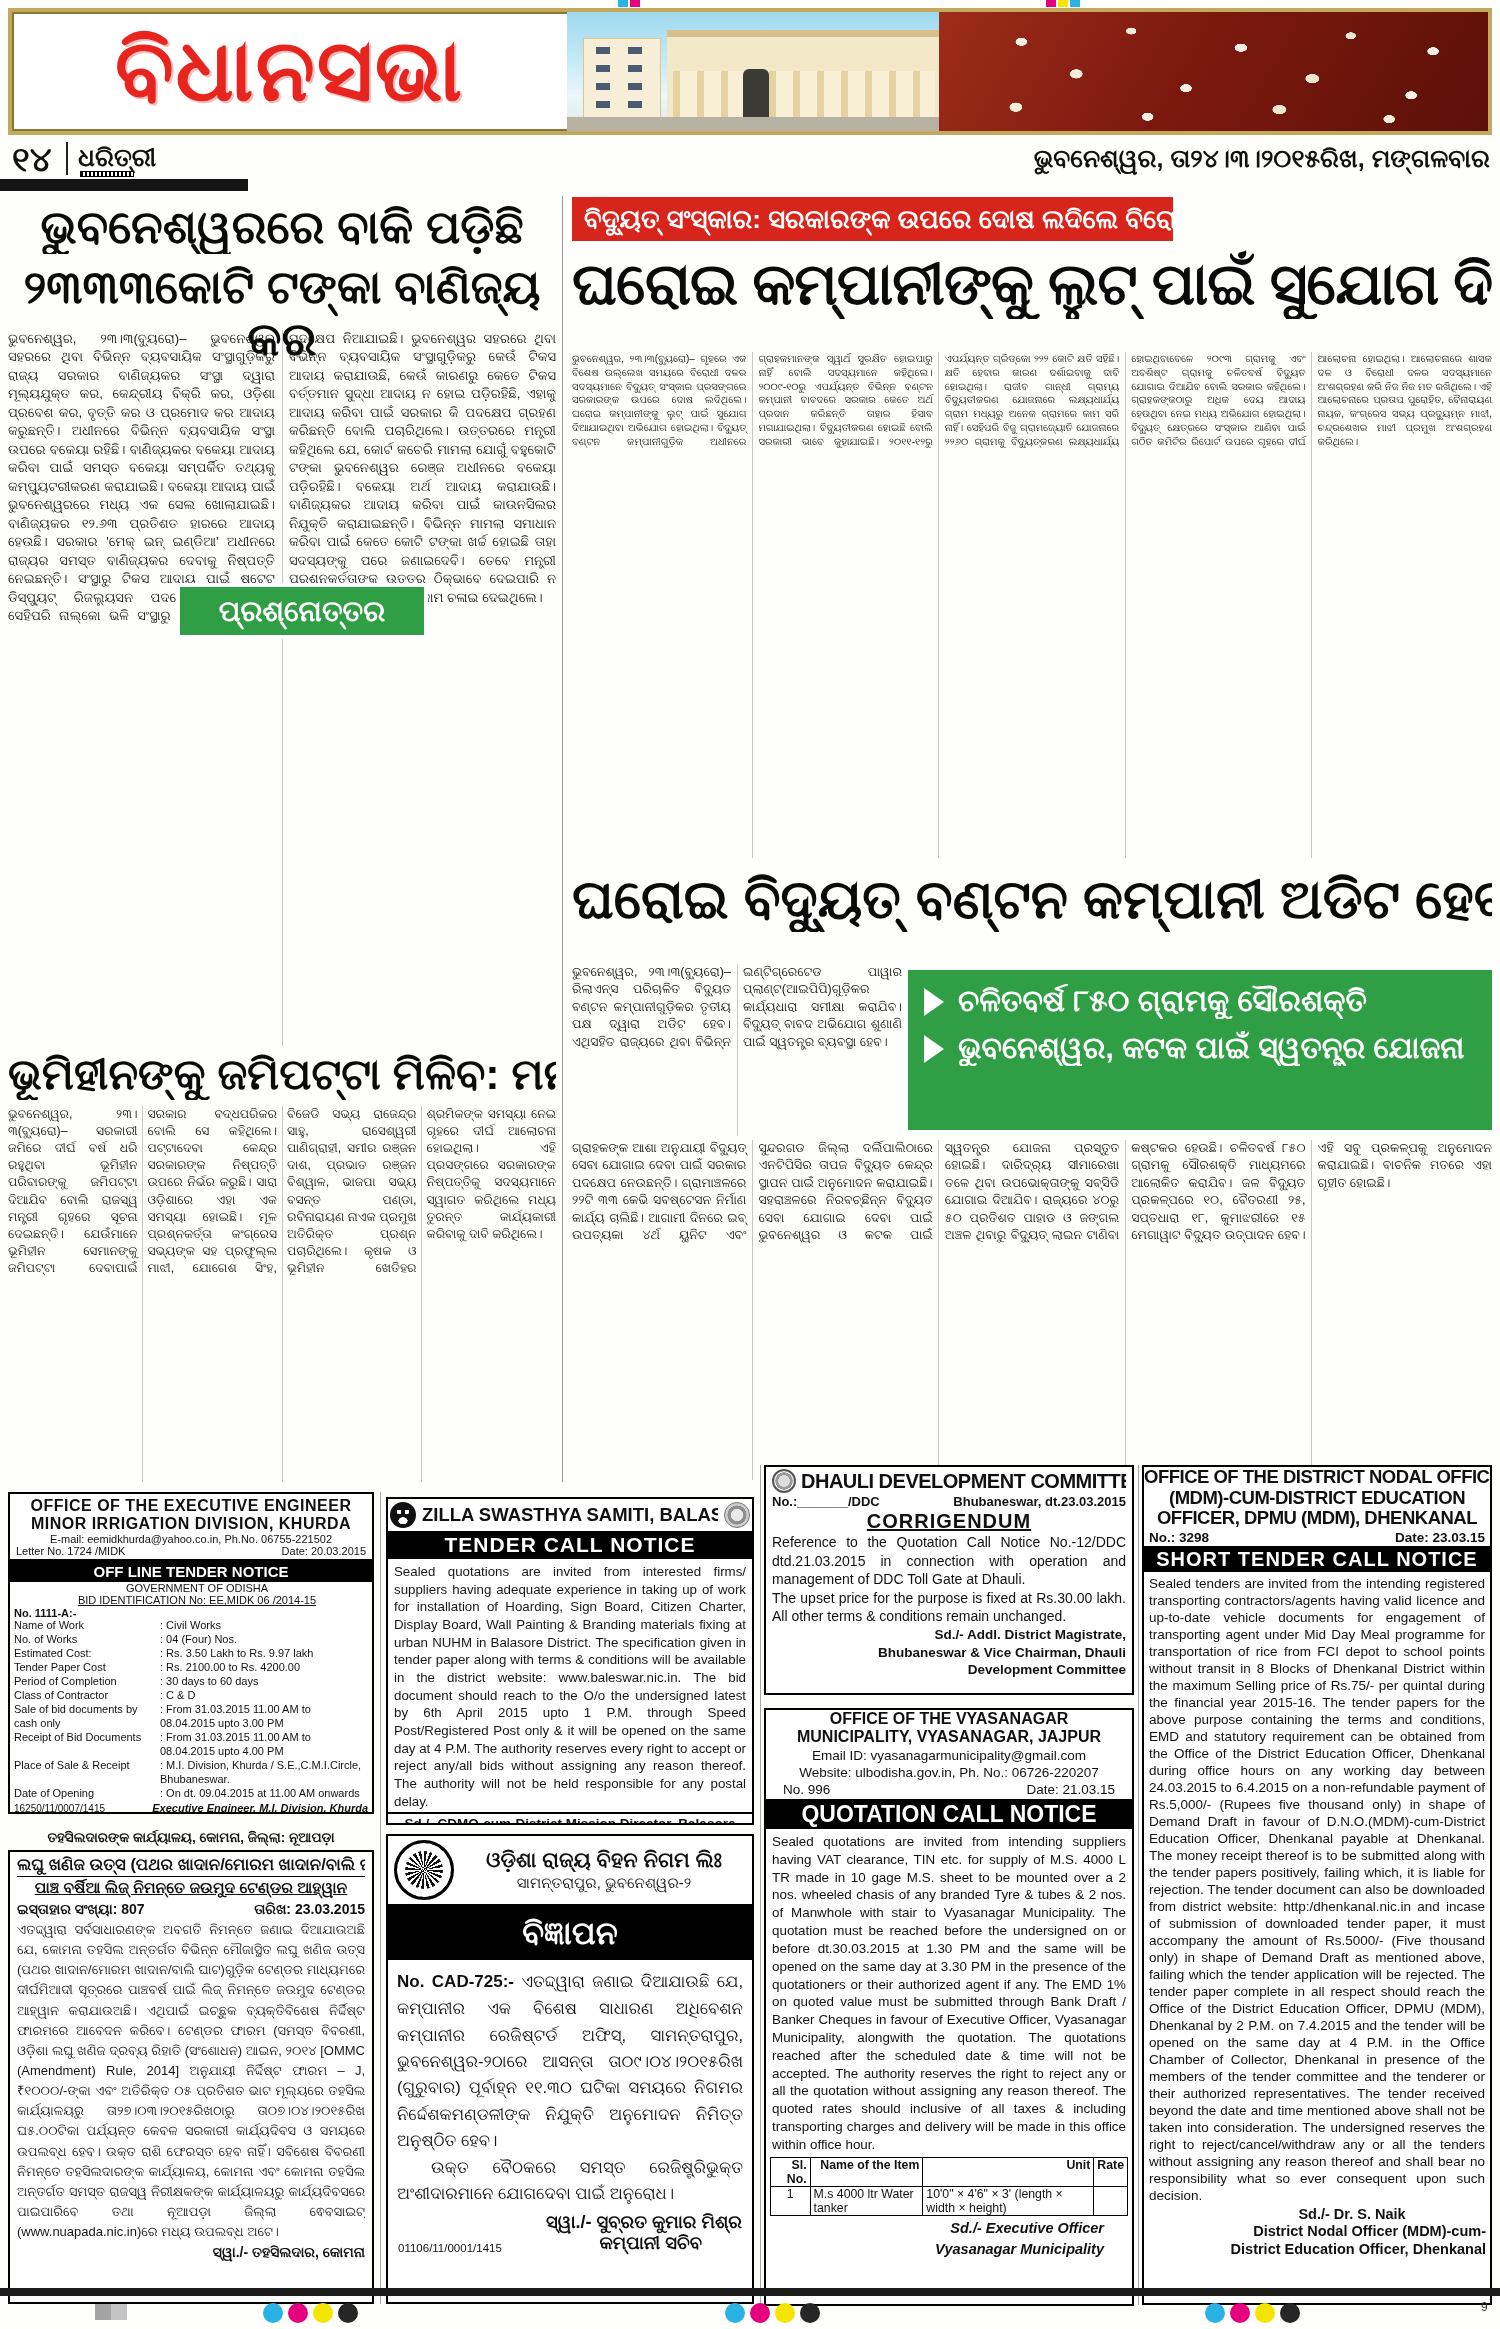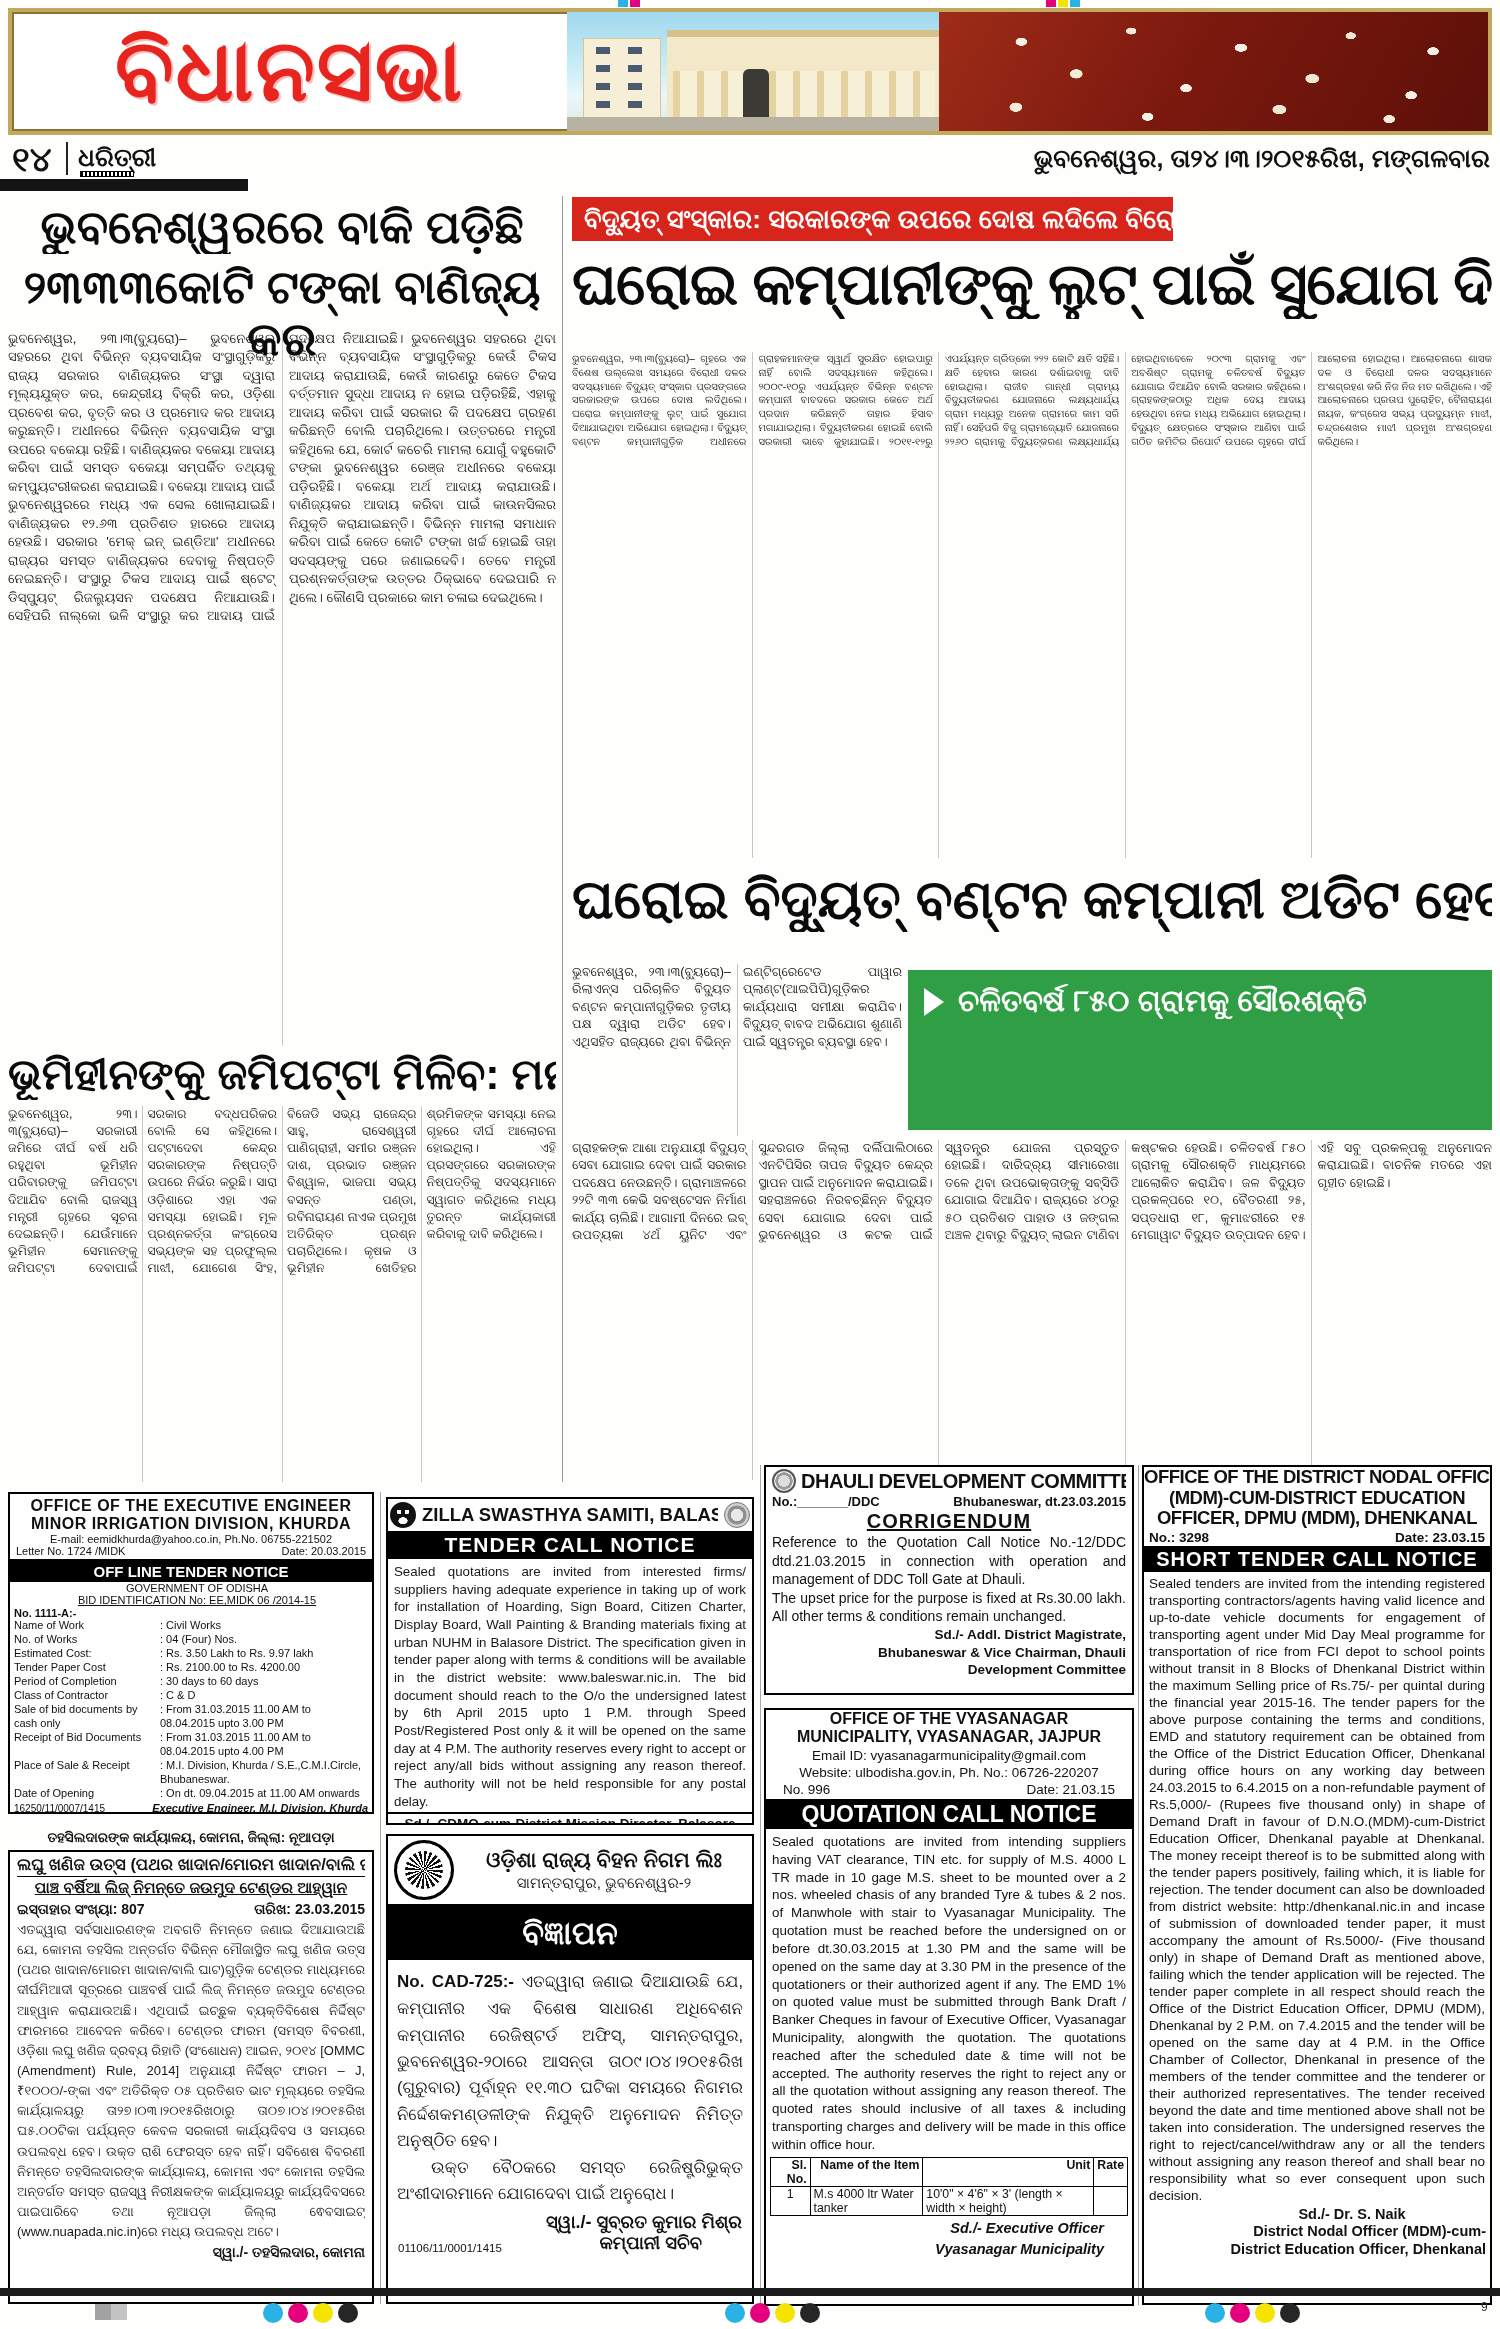"ପ୍ରଶ୍ନୋତ୍ତର" div.abs { html: none -> <div>ପ୍ରଶ୍ନୋତ୍ତର</div> }
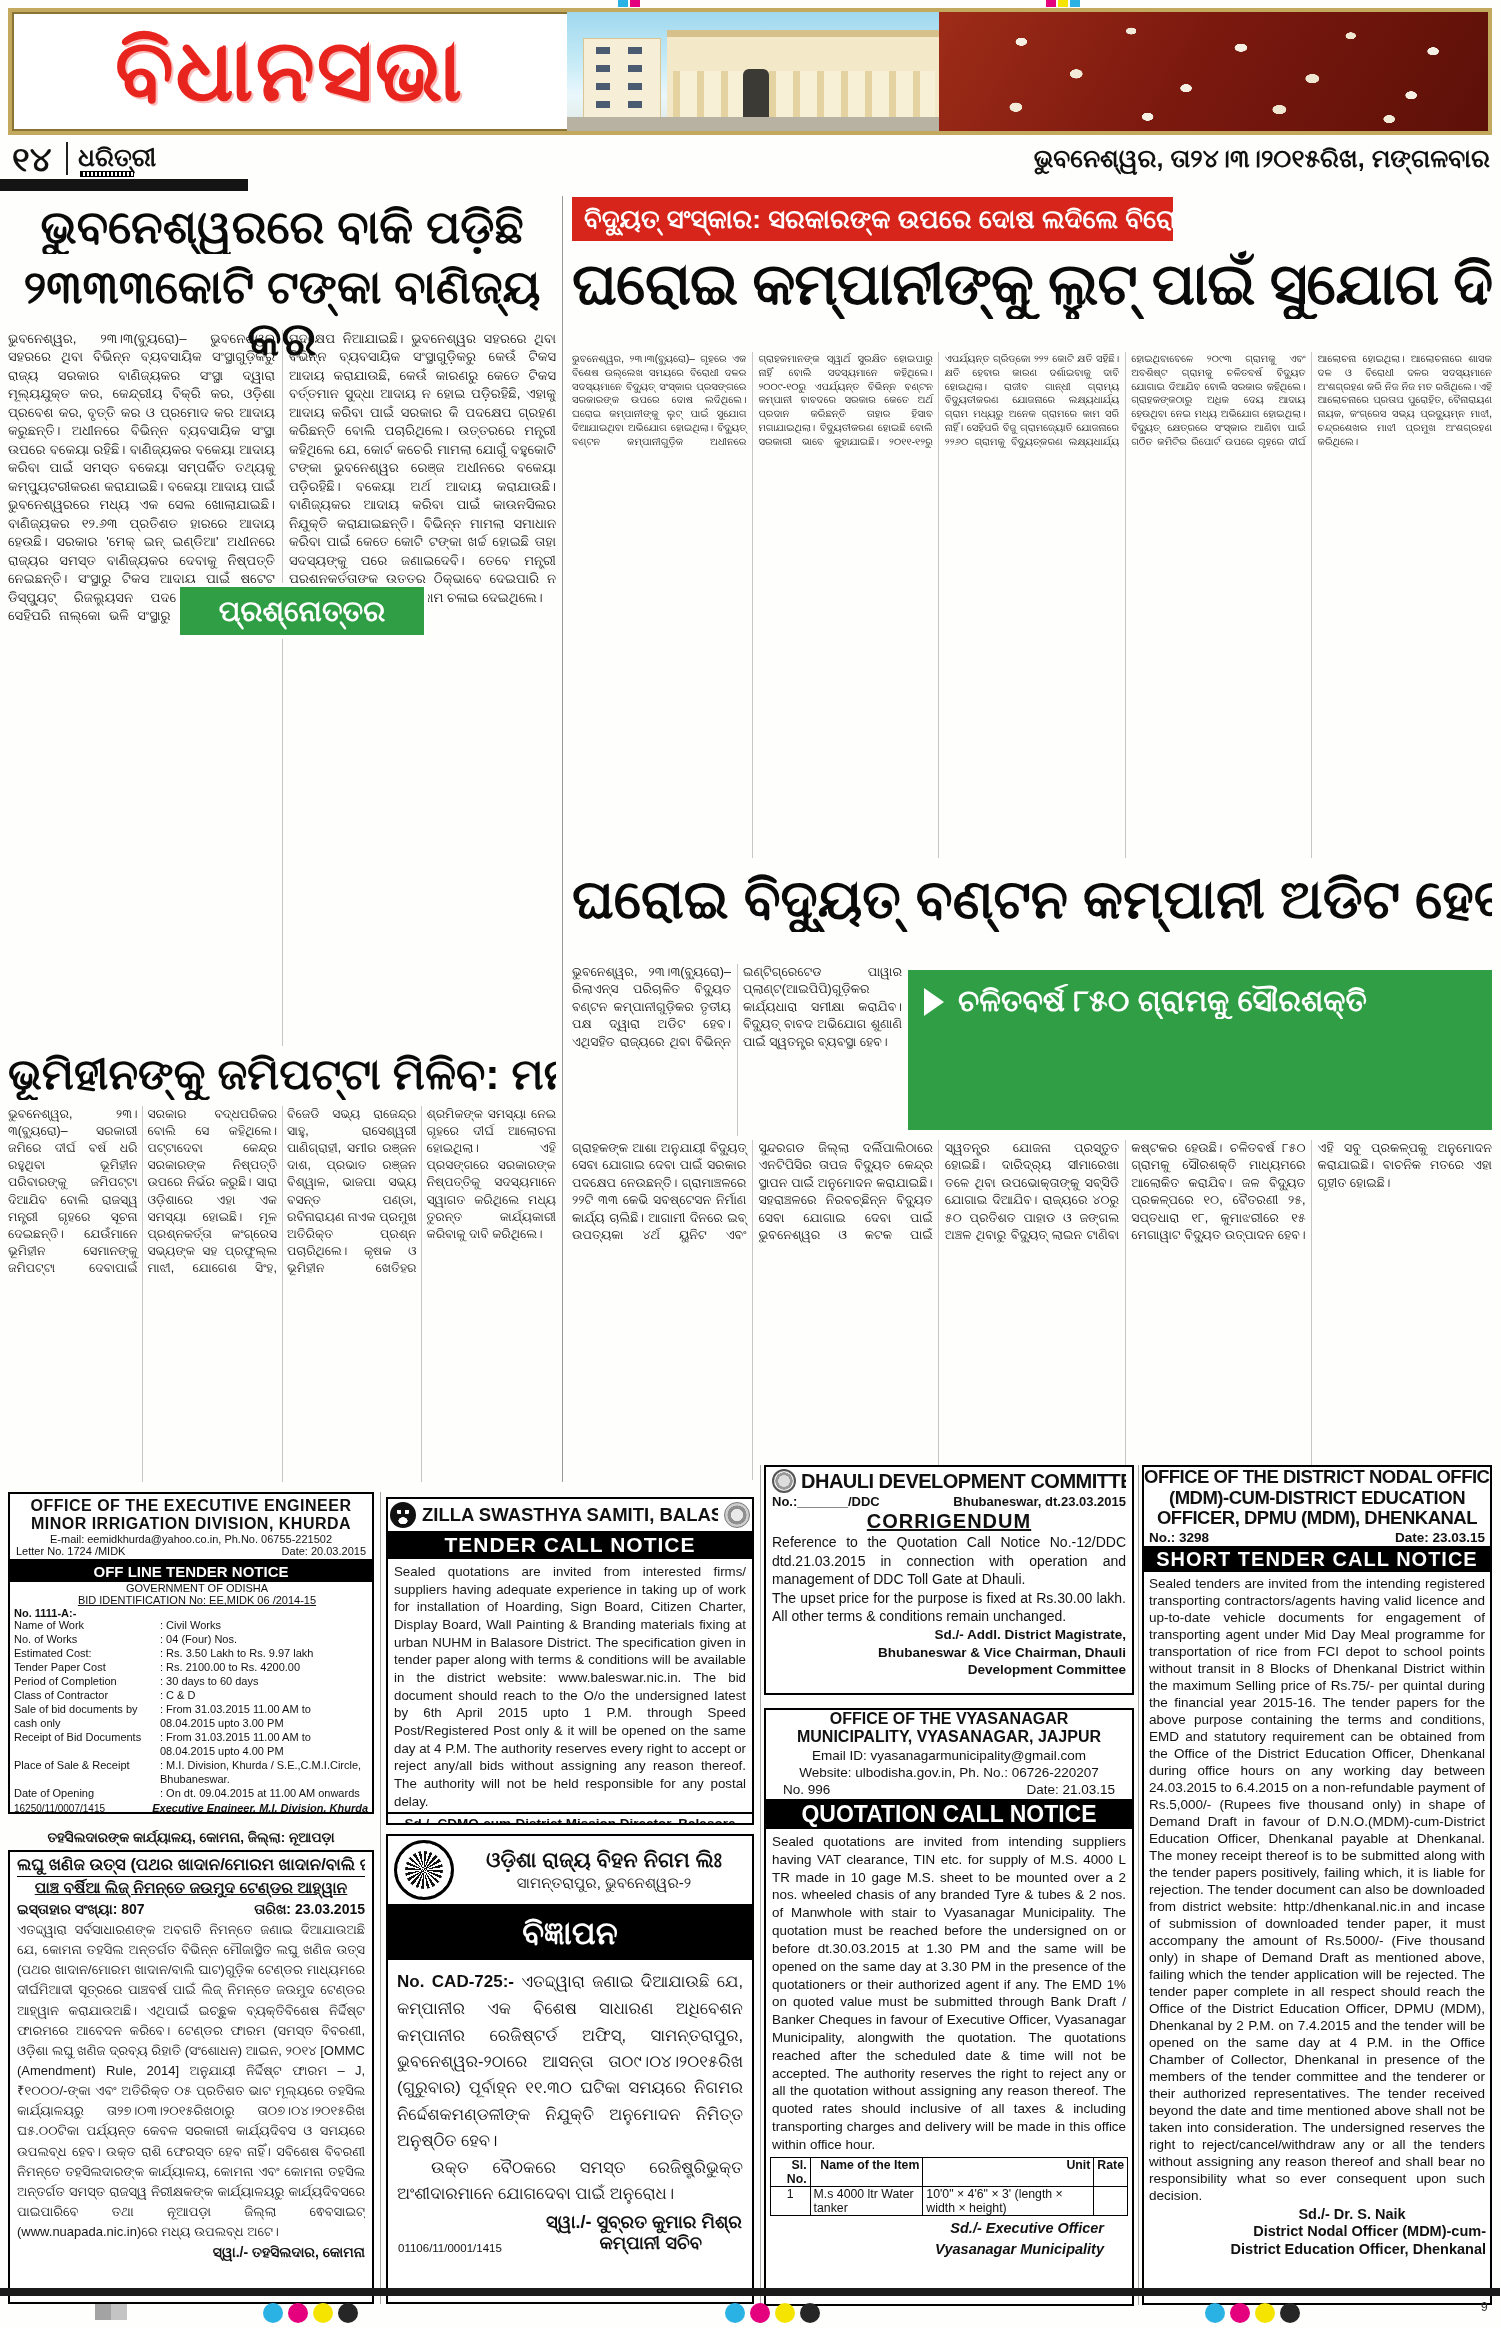"ଭୁବନେଶ୍ୱର, କଟକ ପାଇଁ ସ୍ୱତନ୍ତ୍ର ଯୋଜନା" div.gb-row { html: none -> <div> <span></span> <span>ଭୁବନେଶ୍ୱର, କଟକ ପାଇଁ ସ୍ୱତନ୍ତ୍ର ଯୋଜନା</span> </div> }
